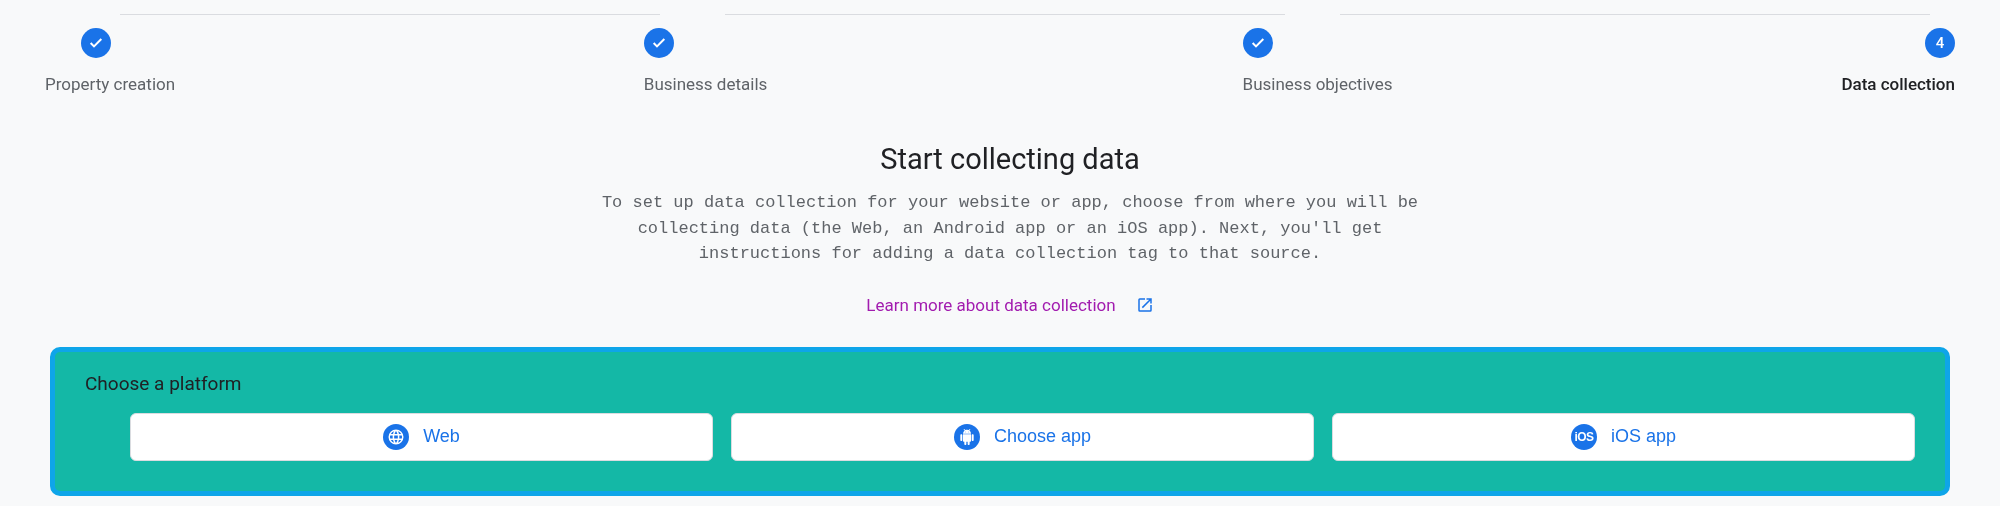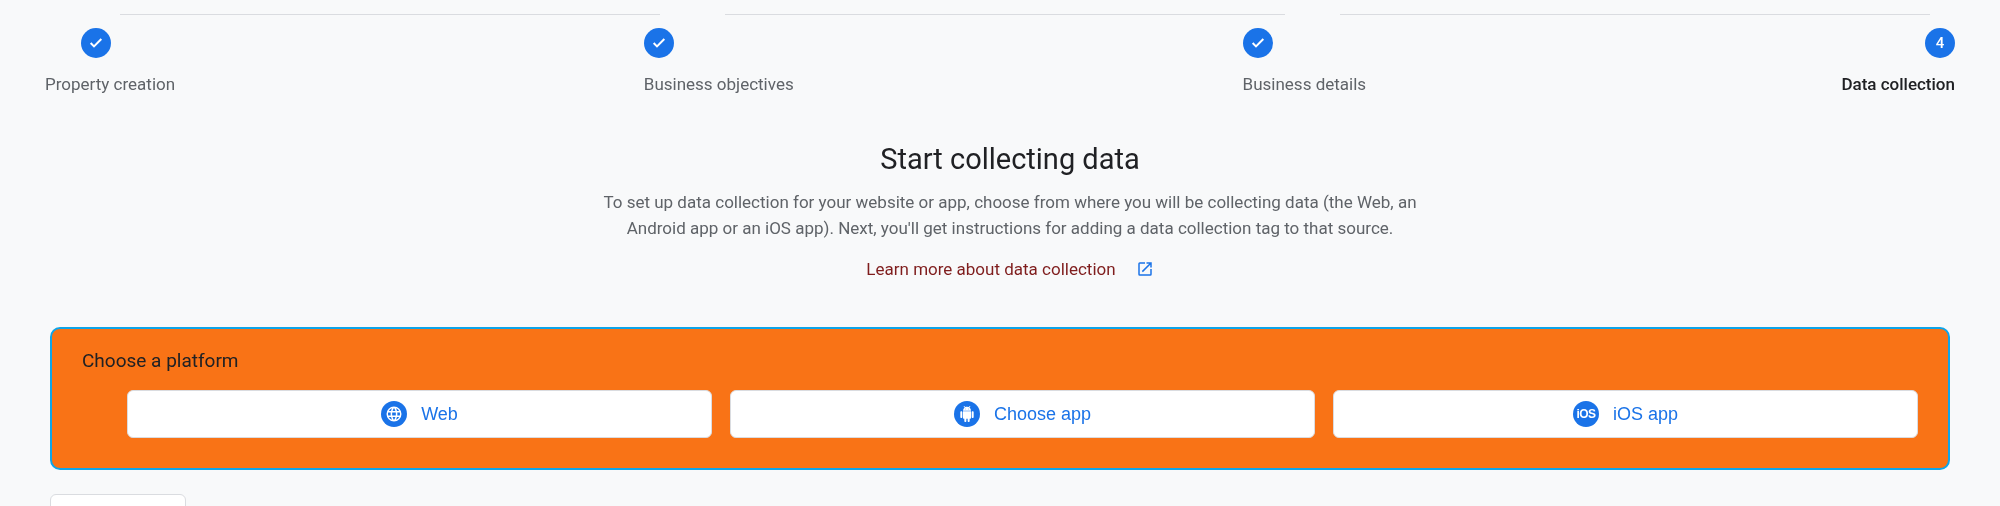"Business objectives" div.step { order: before "Business details" -> after "Business details" }
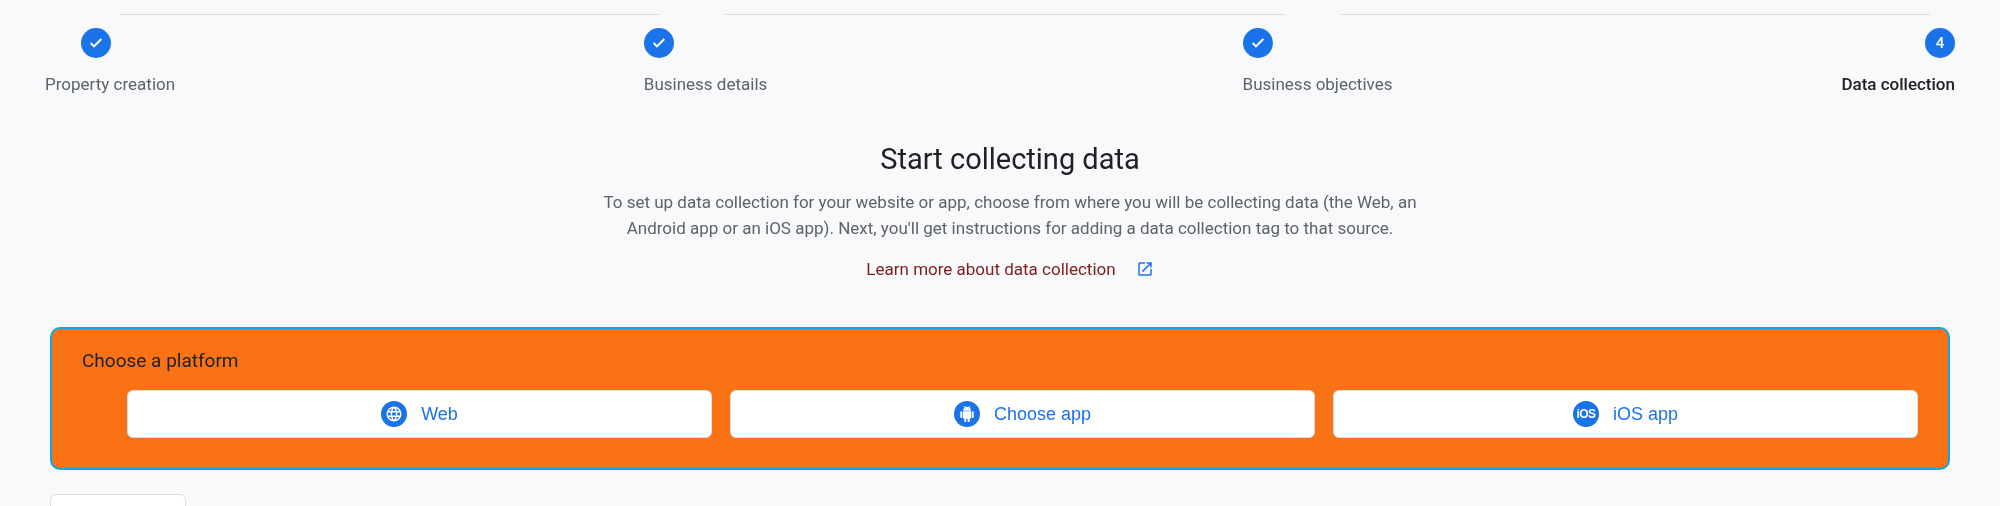"To set up data collection" .description { font-family: none -> Liberation Mono, monospace; margin: 0 auto 18px auto -> 0 auto 28px auto }
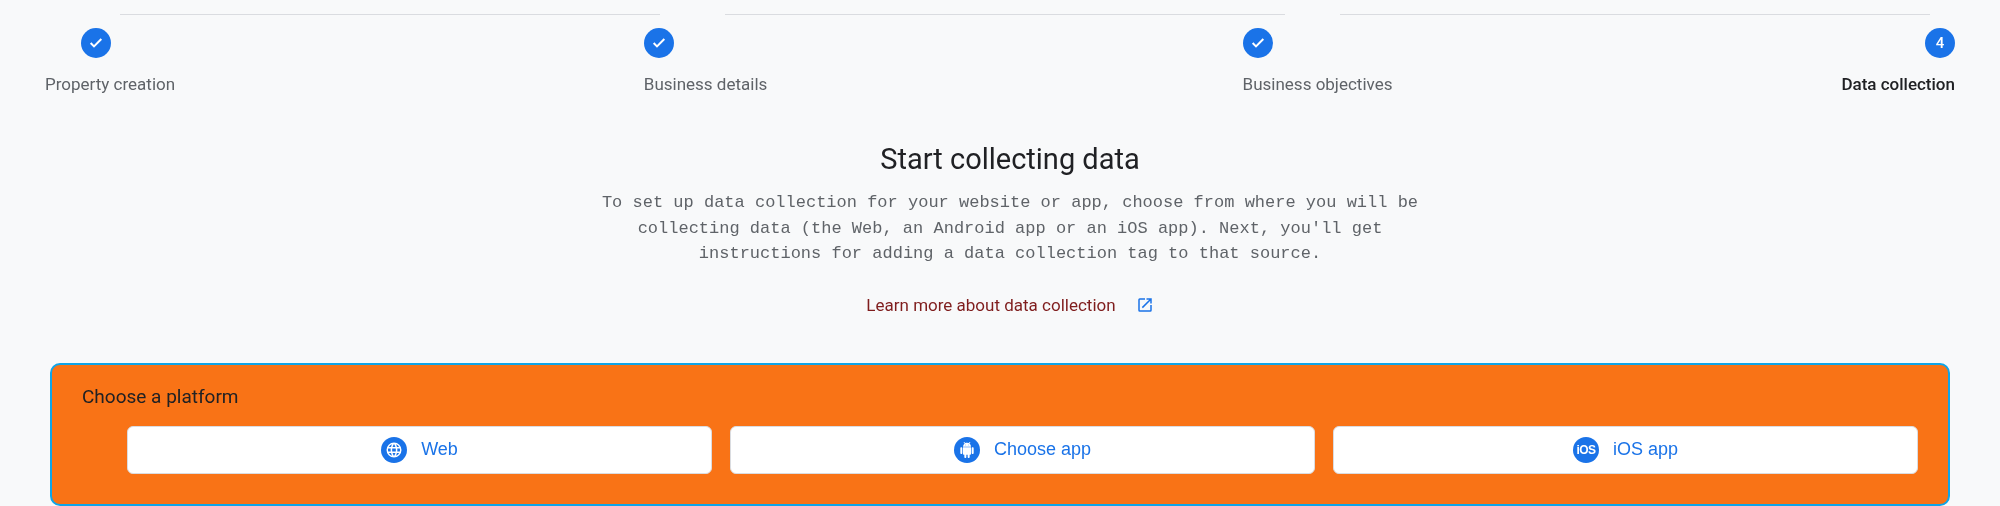"Learn more about data collection" .learn-more { color: #7f1d1d -> #a21caf }
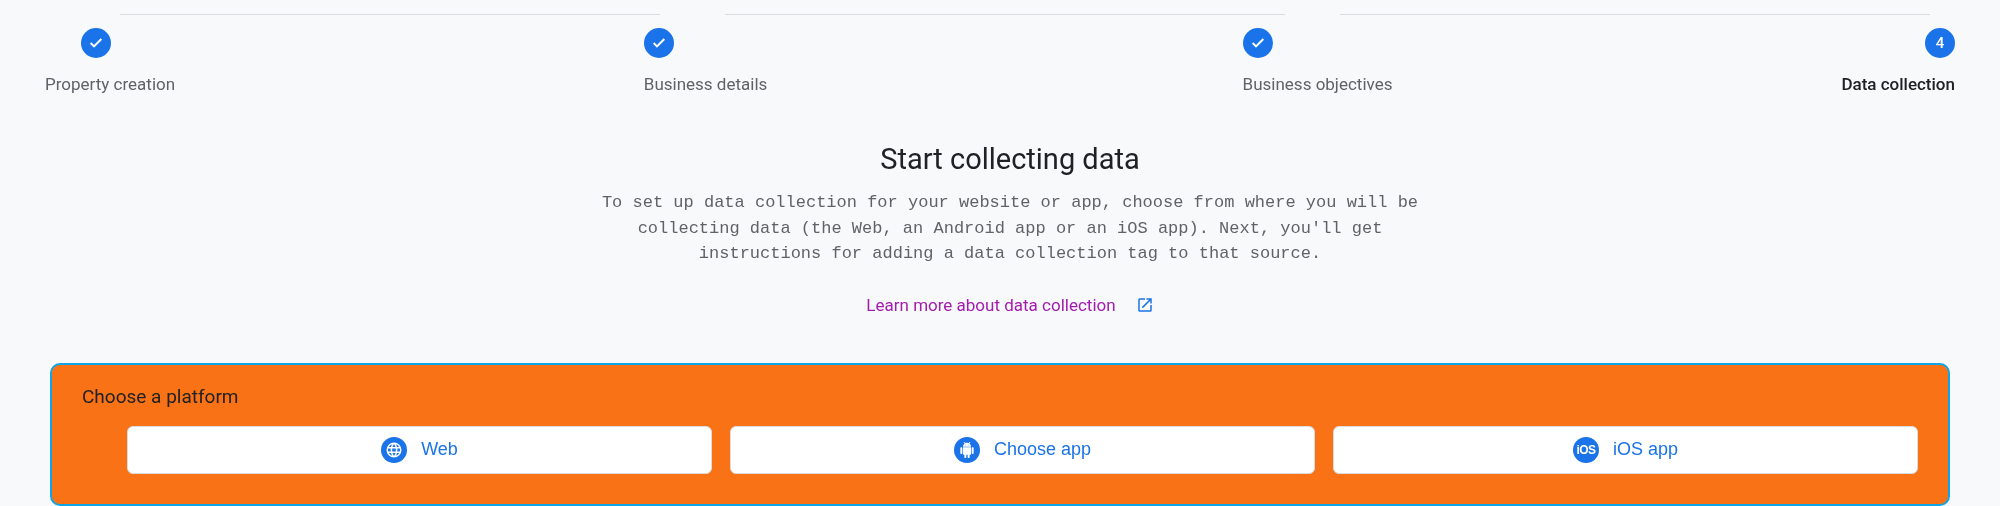"Choose a platform" .card { background: #f97316 -> #14b8a6; border: 2px solid #0ea5e9 -> 5px solid #0ea5e9; margin: 48px 50px 0 50px -> 32px 50px 0 50px }
